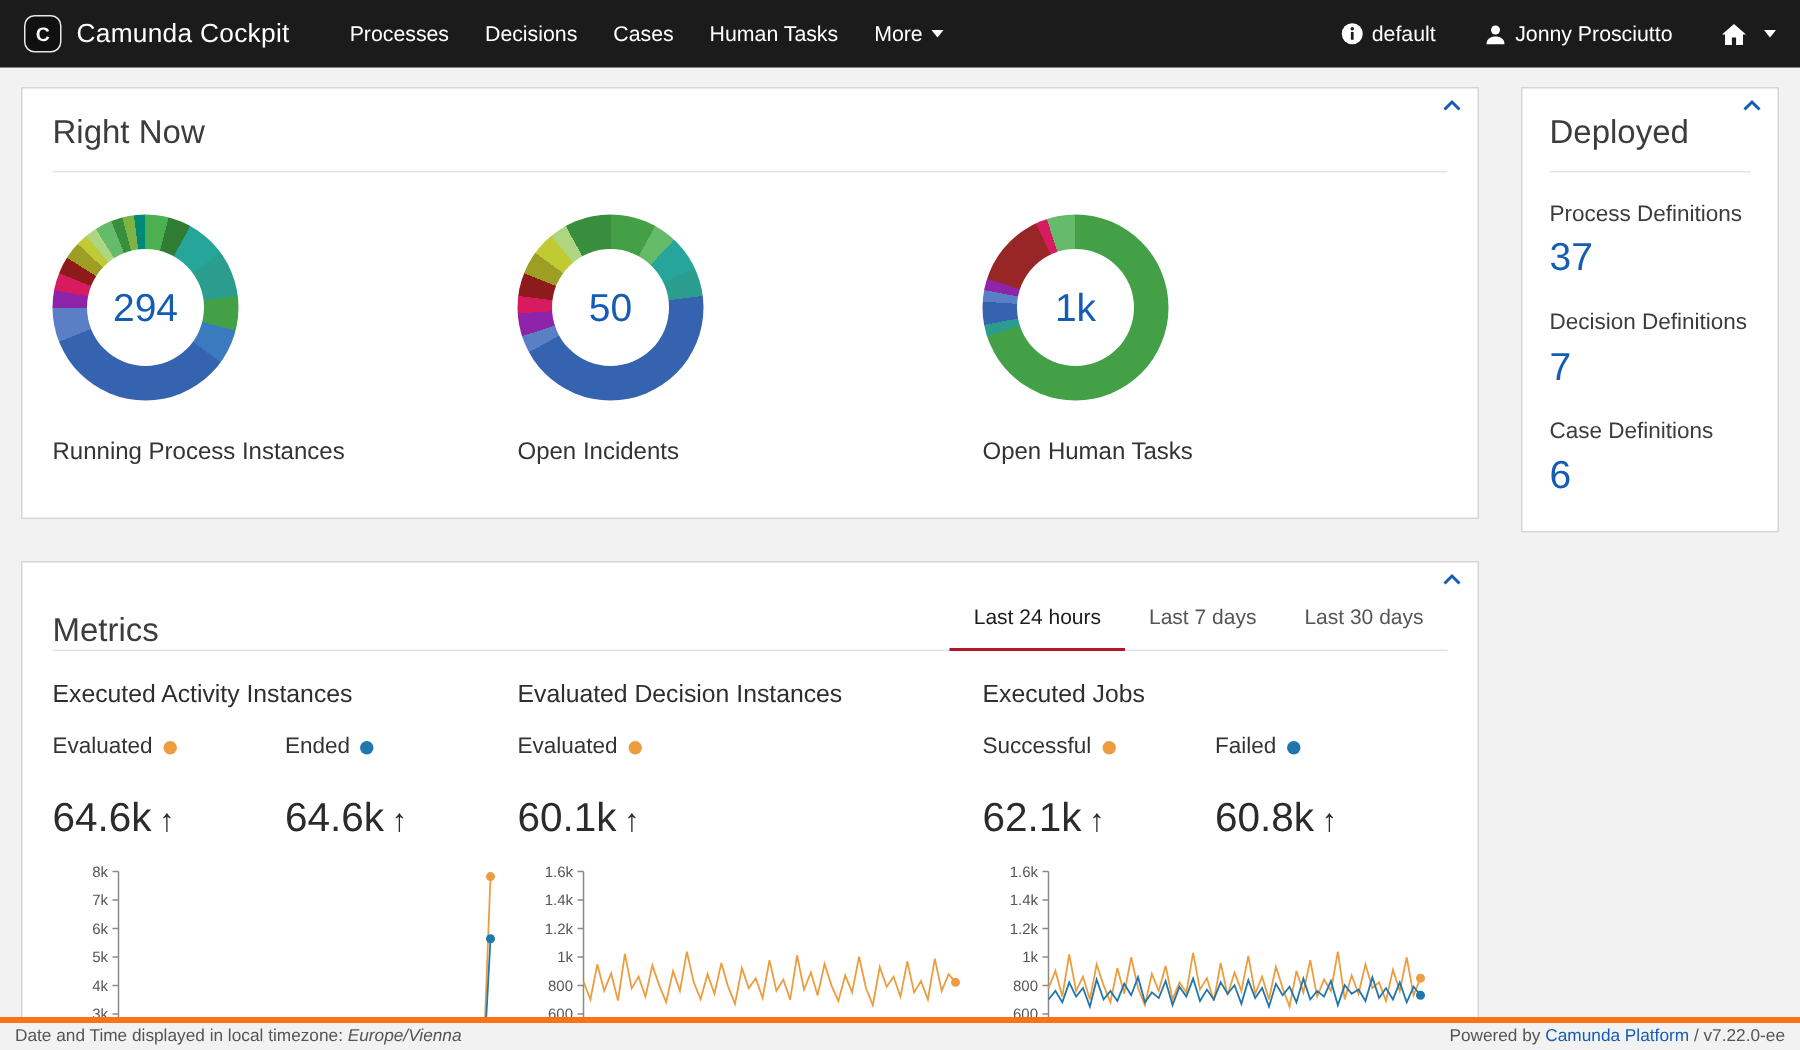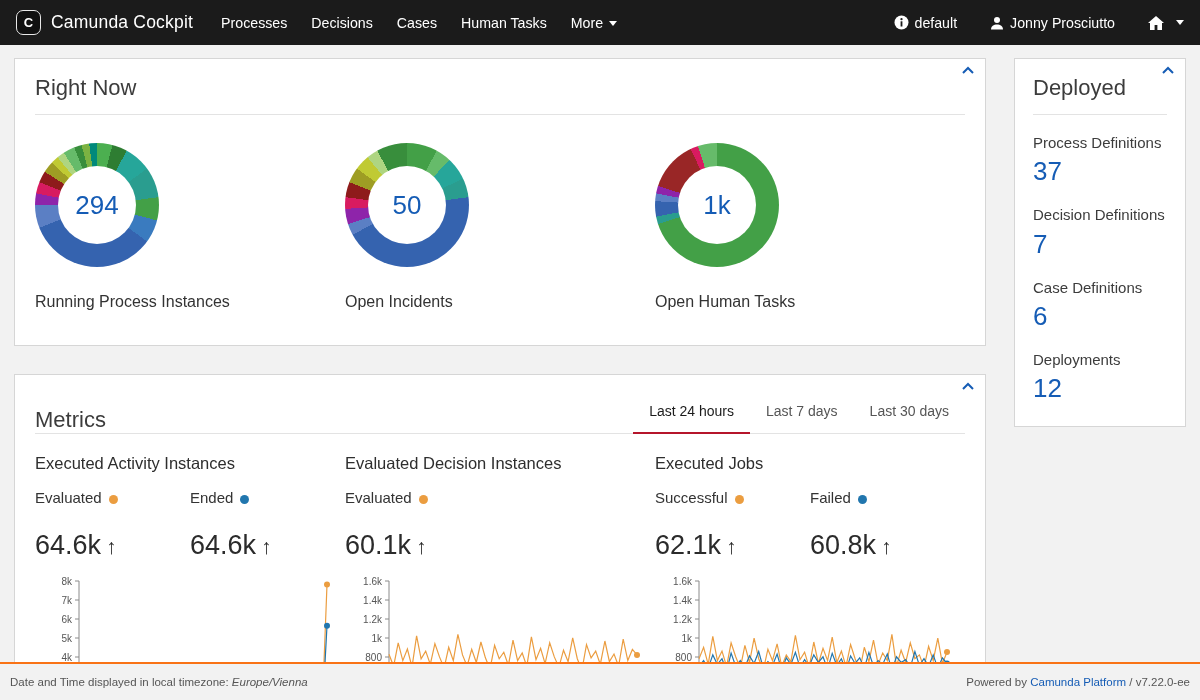"Processes" .nav-links { margin-left: 28px -> 40px }
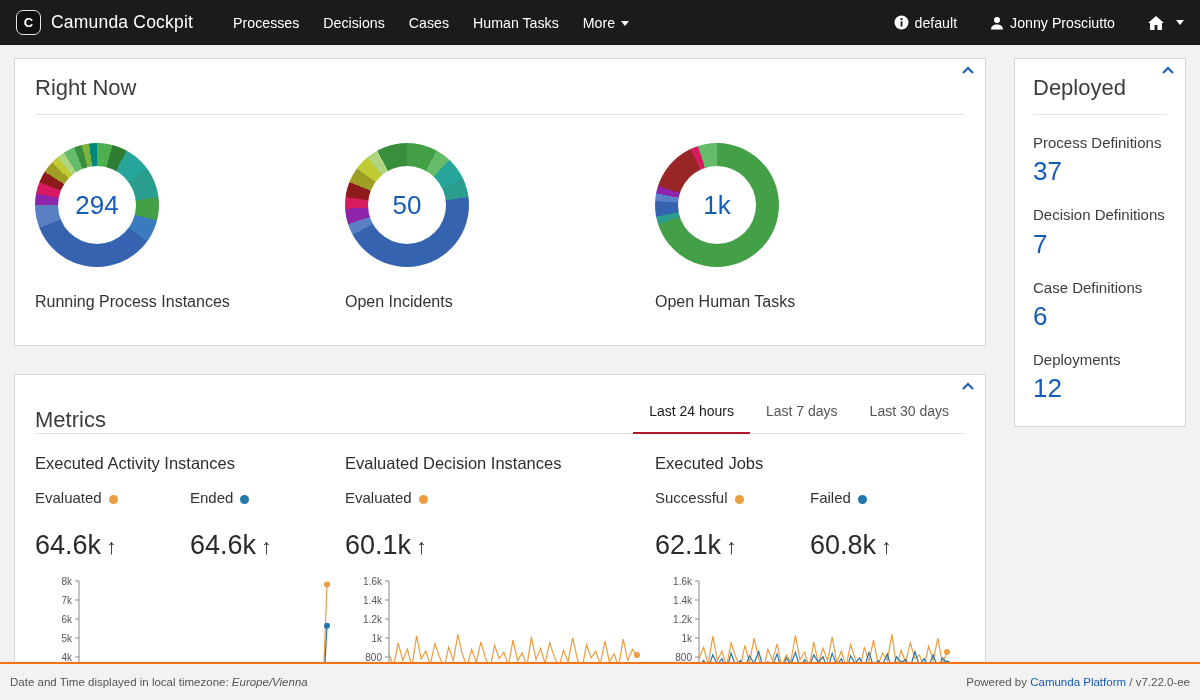"Deployments" div.dep-item { html: <div> <div>Deployments</div> <div>12</div> </div> -> none }
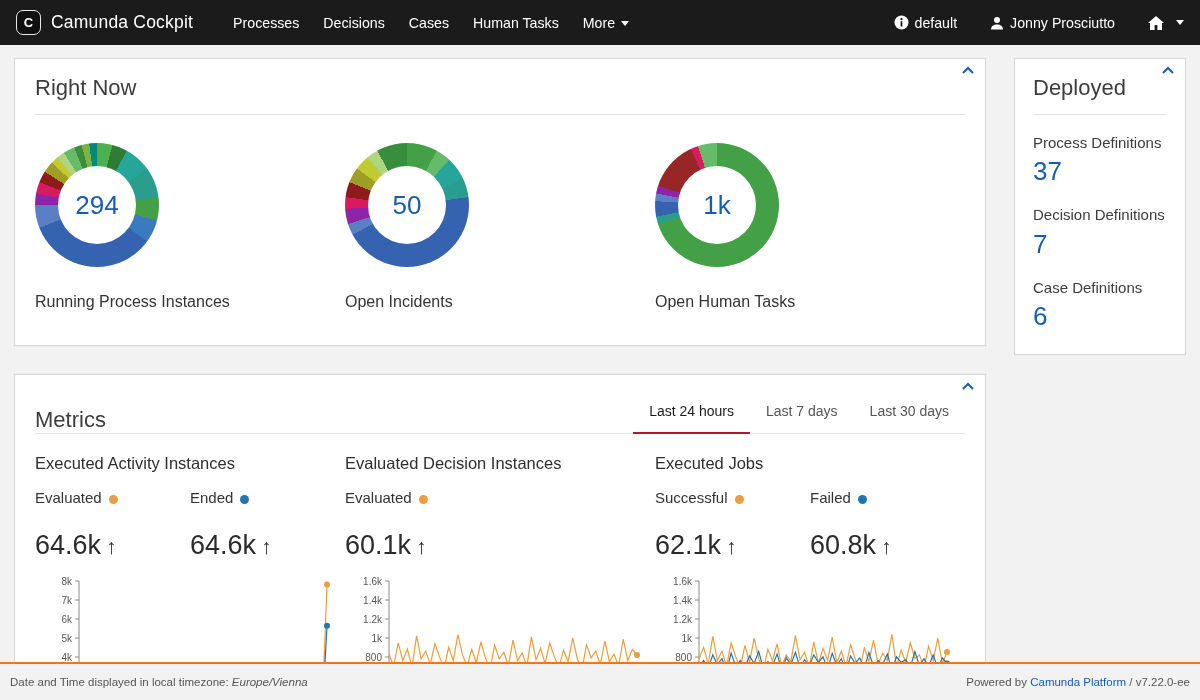"Date and Time displayed in" .footer { border-top: 2px solid #f97316 -> 4px solid #f97316; height: 38px -> 22px }
